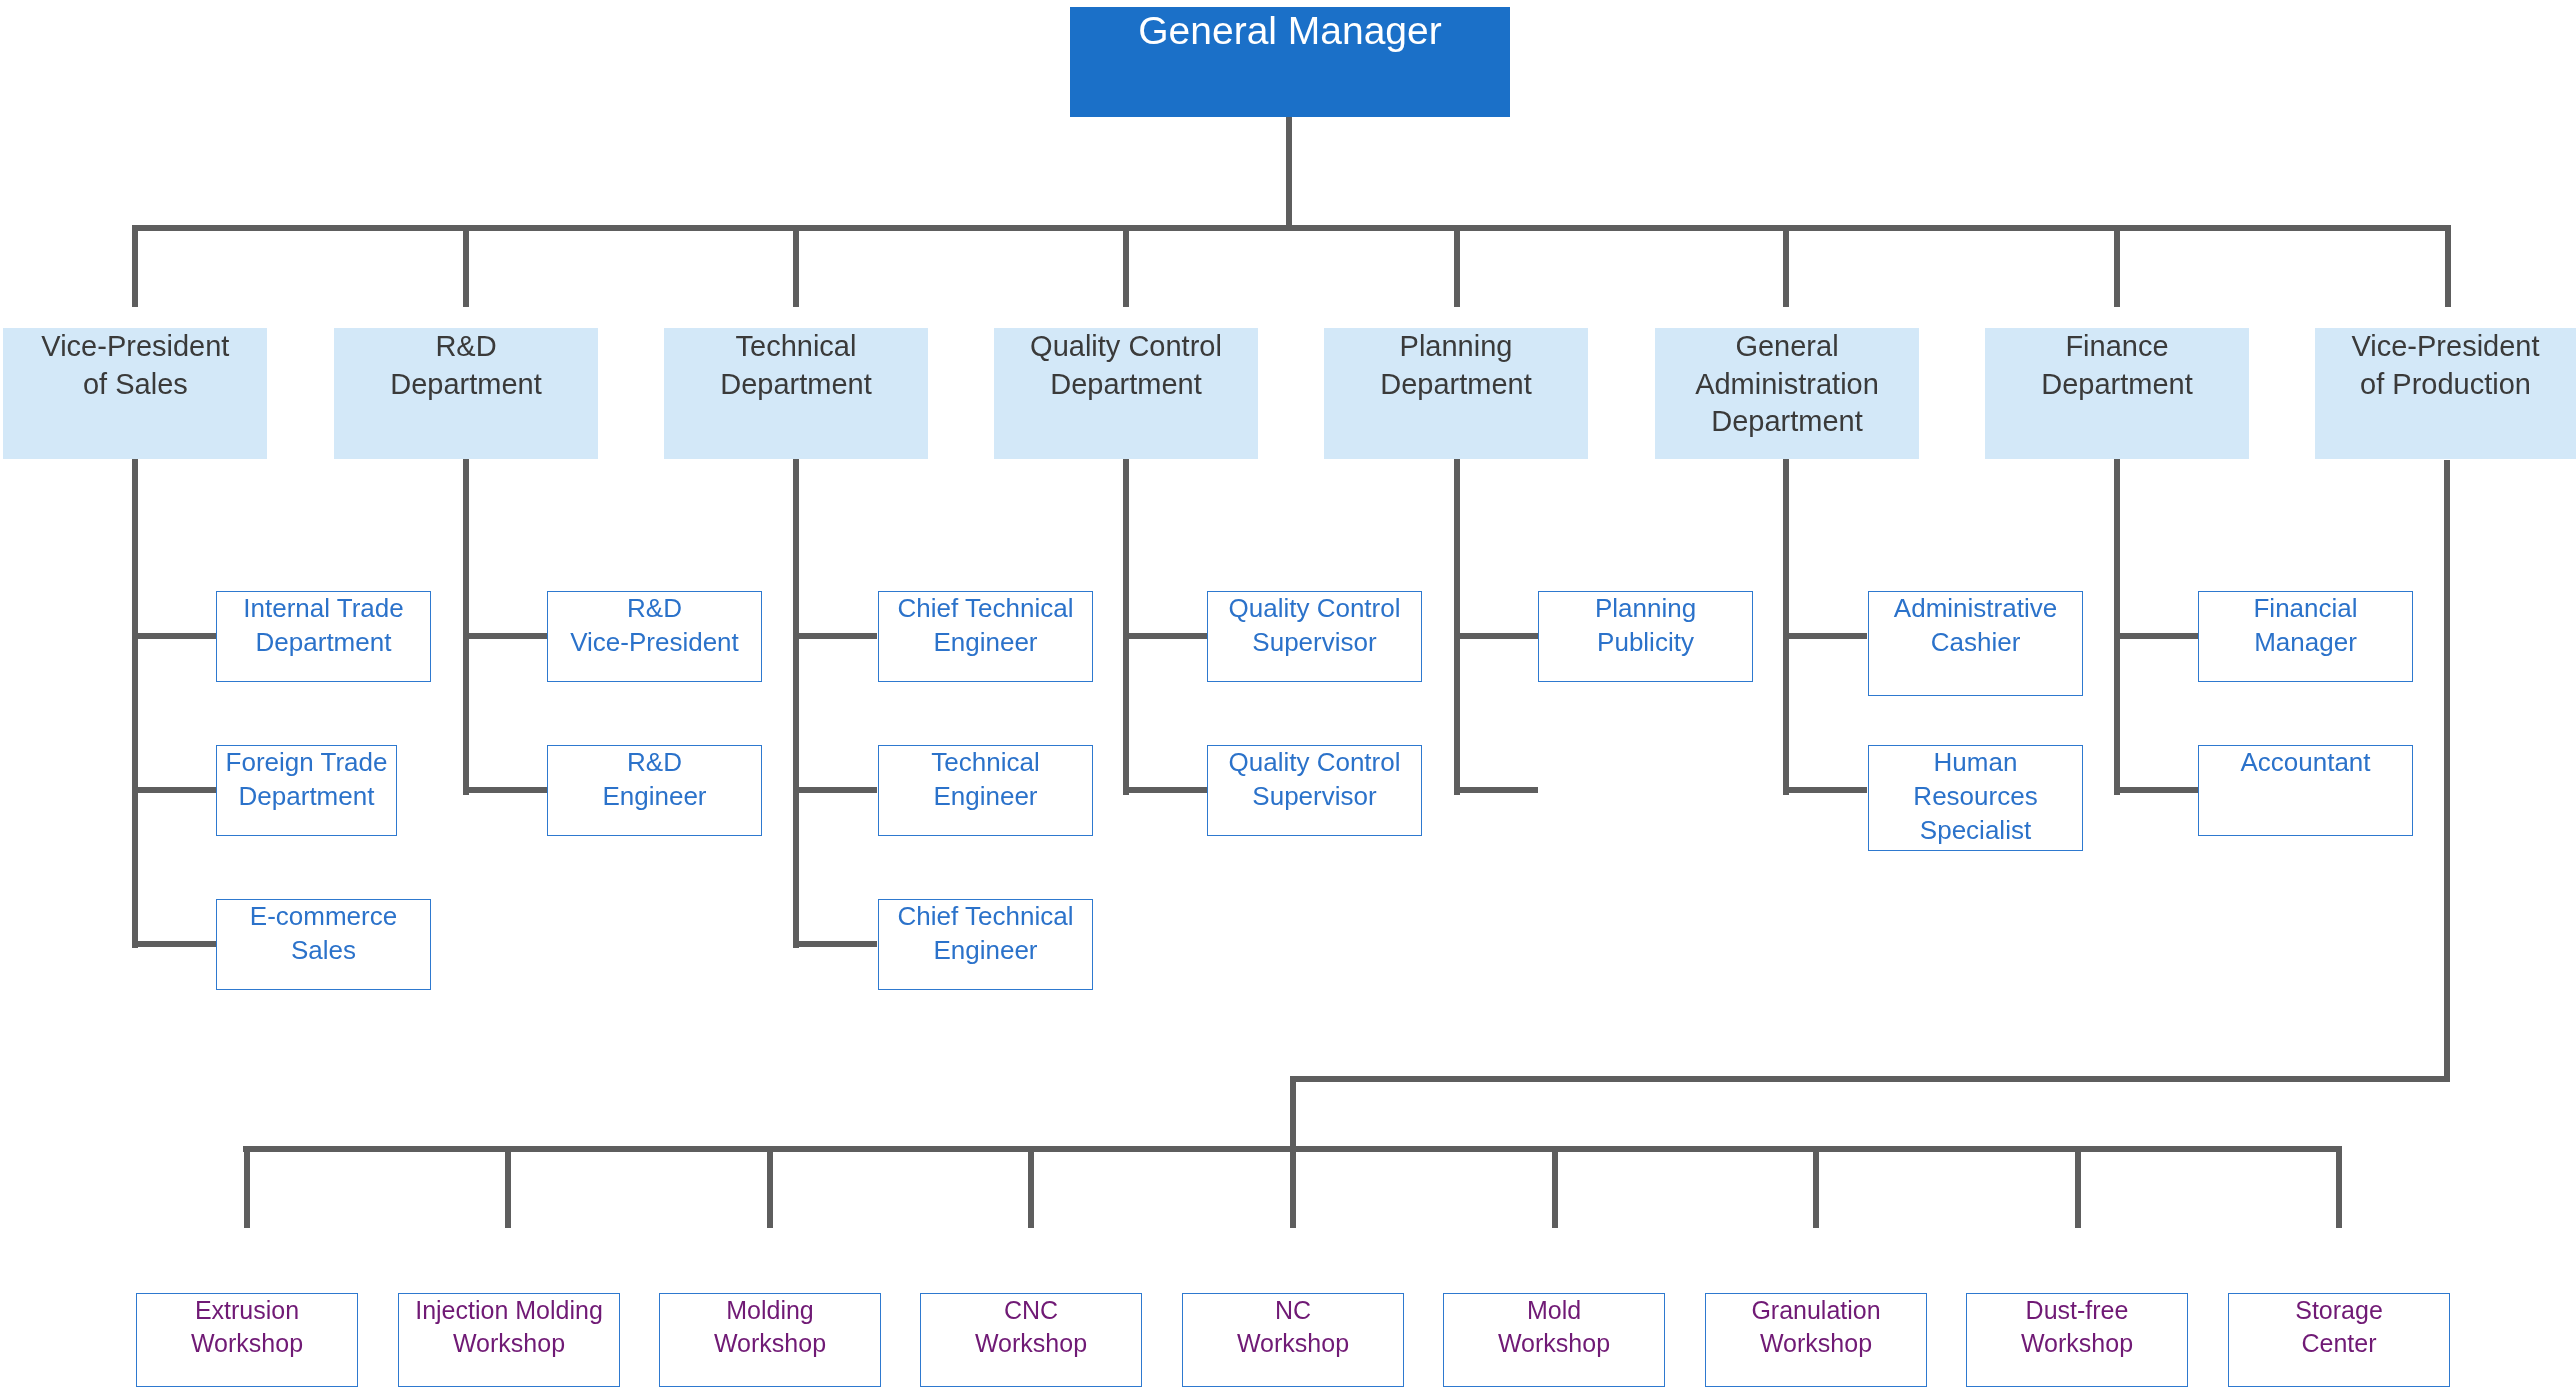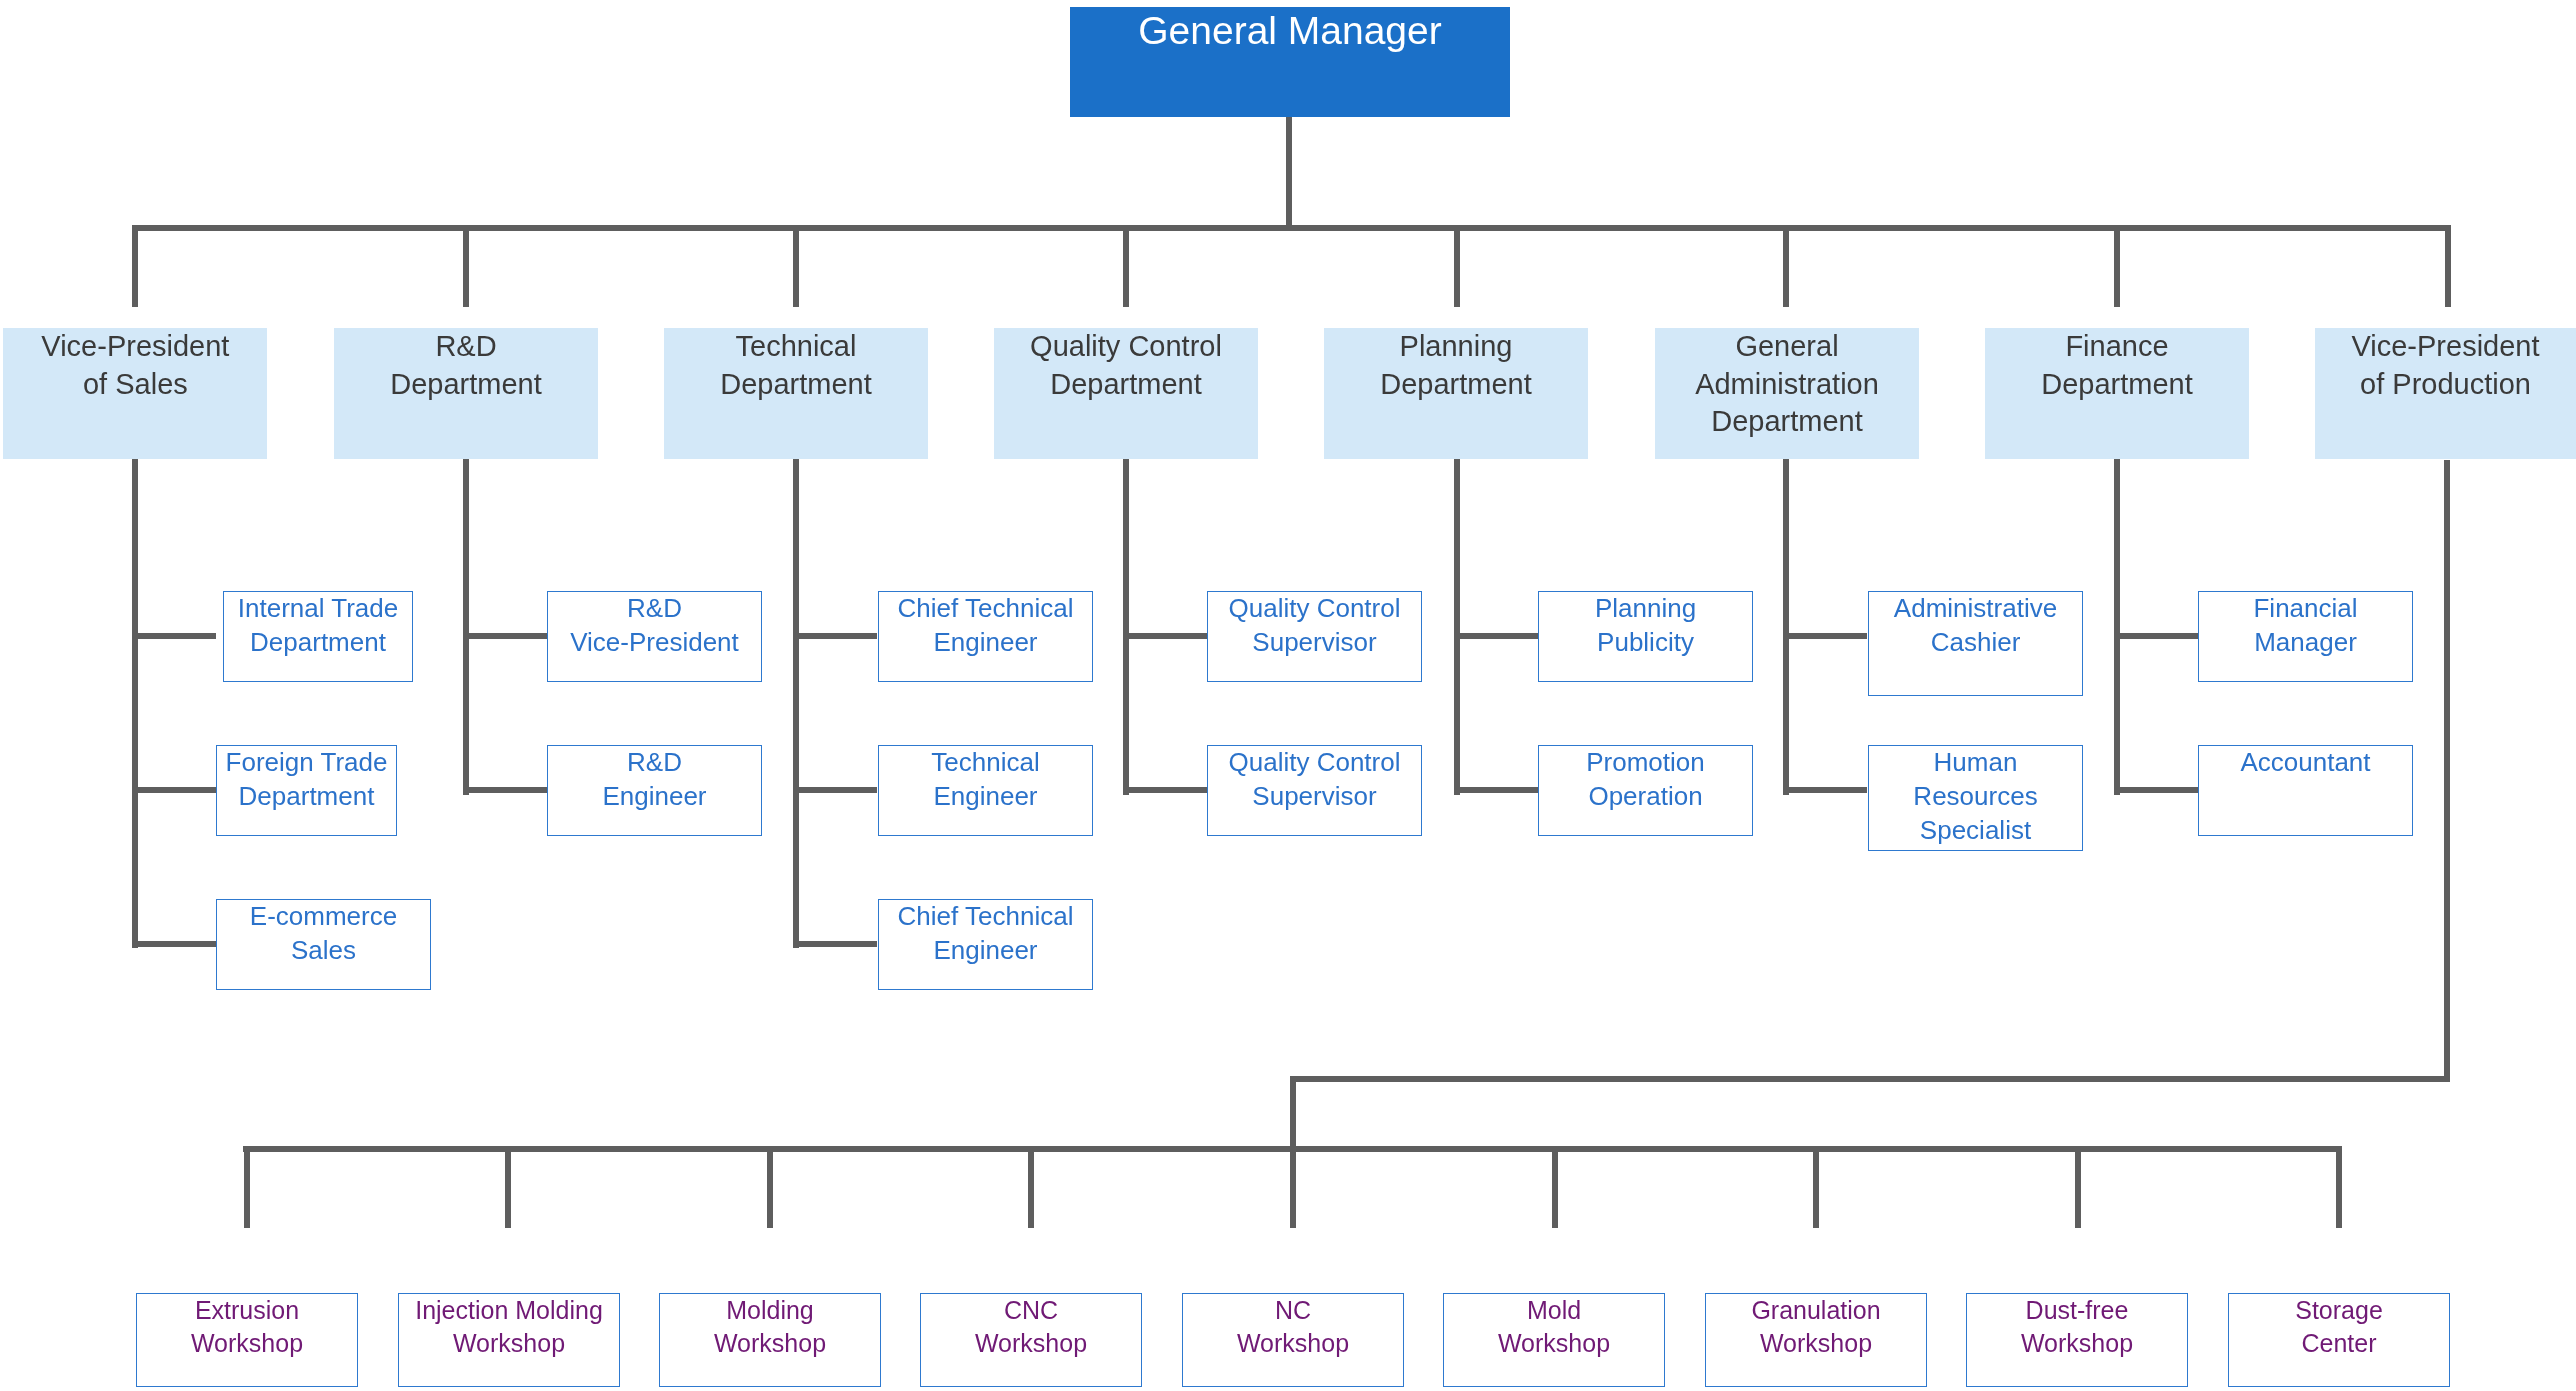"Internal Trade" div.box { margin-left: 7px -> none; width: 190px -> 215px }
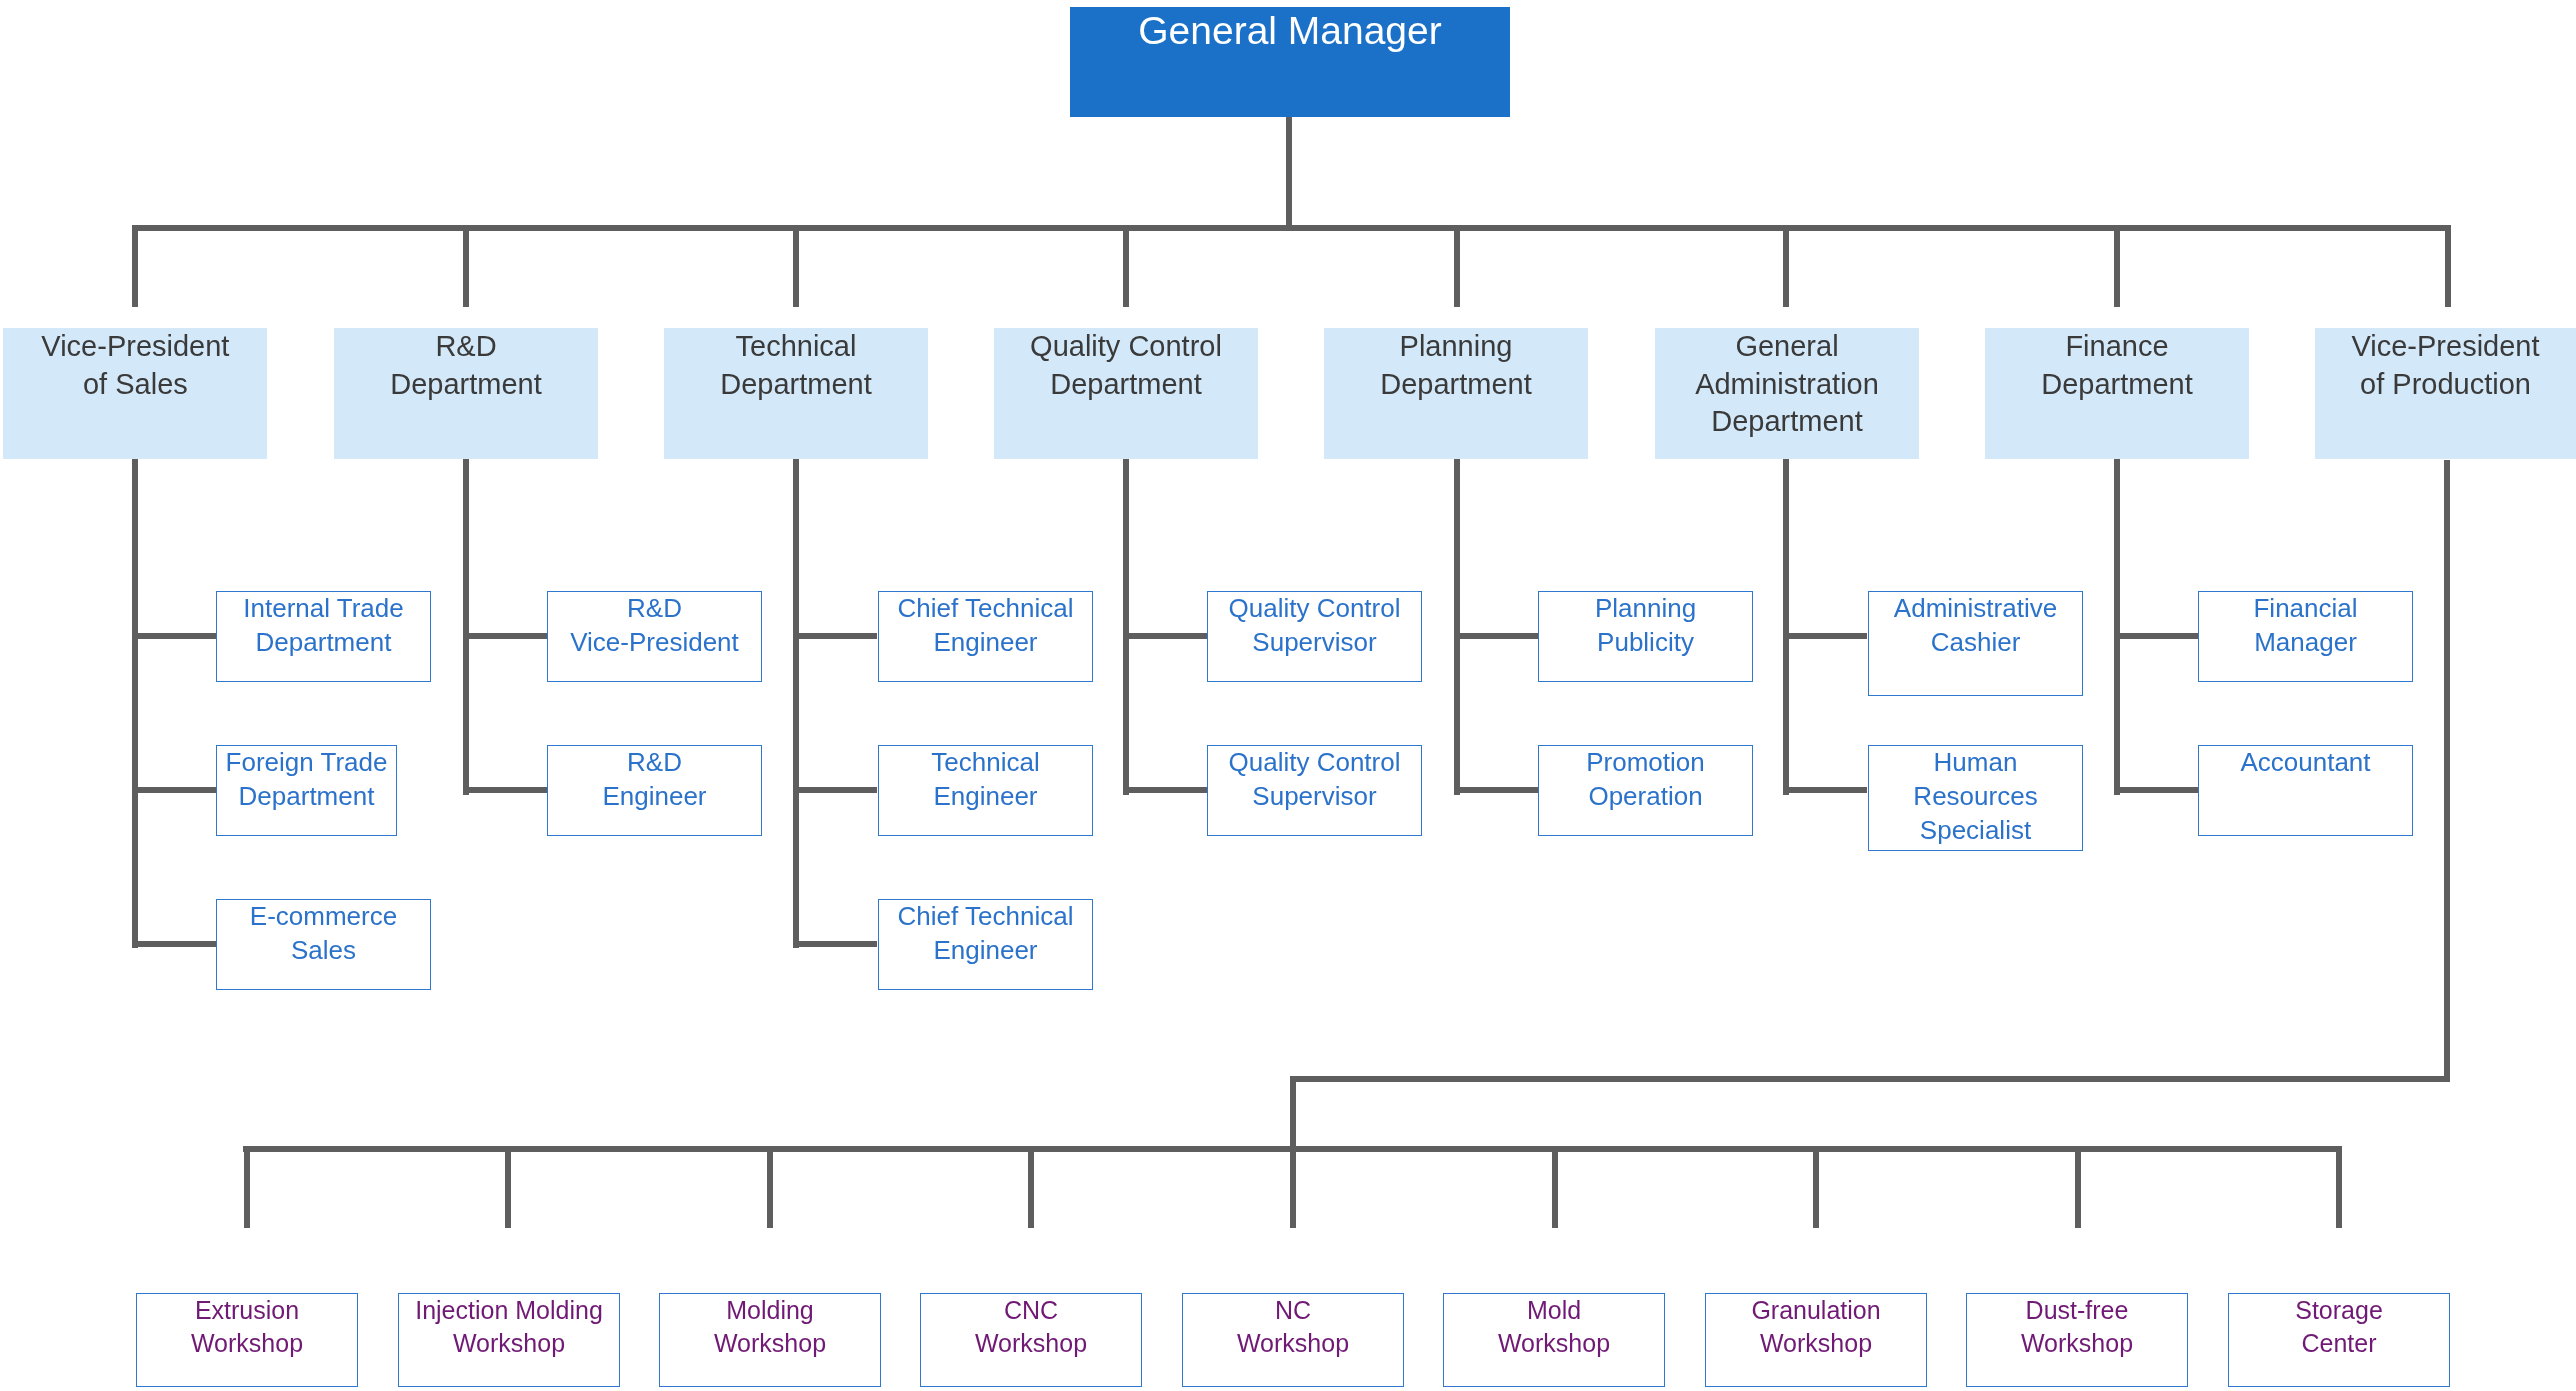"Promotion" div.box { html: <div> <span>Promotion Operation</span> </div> -> none }
